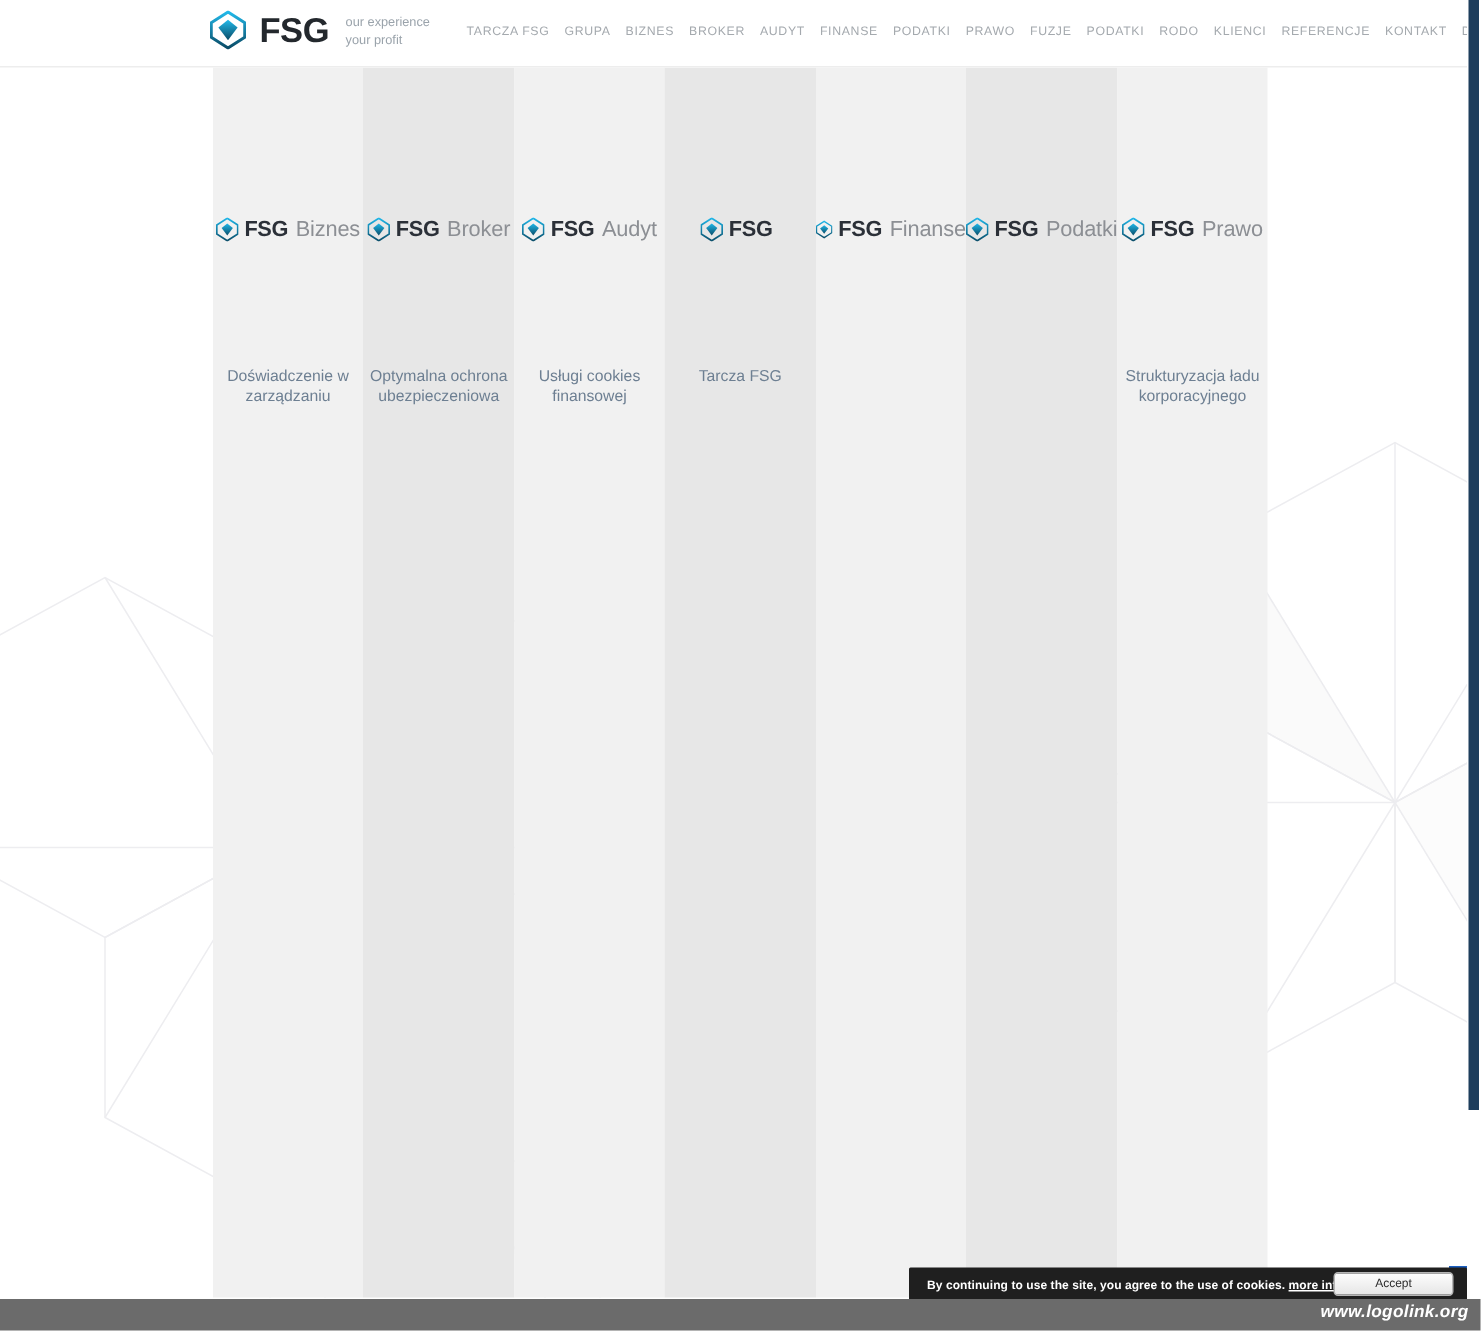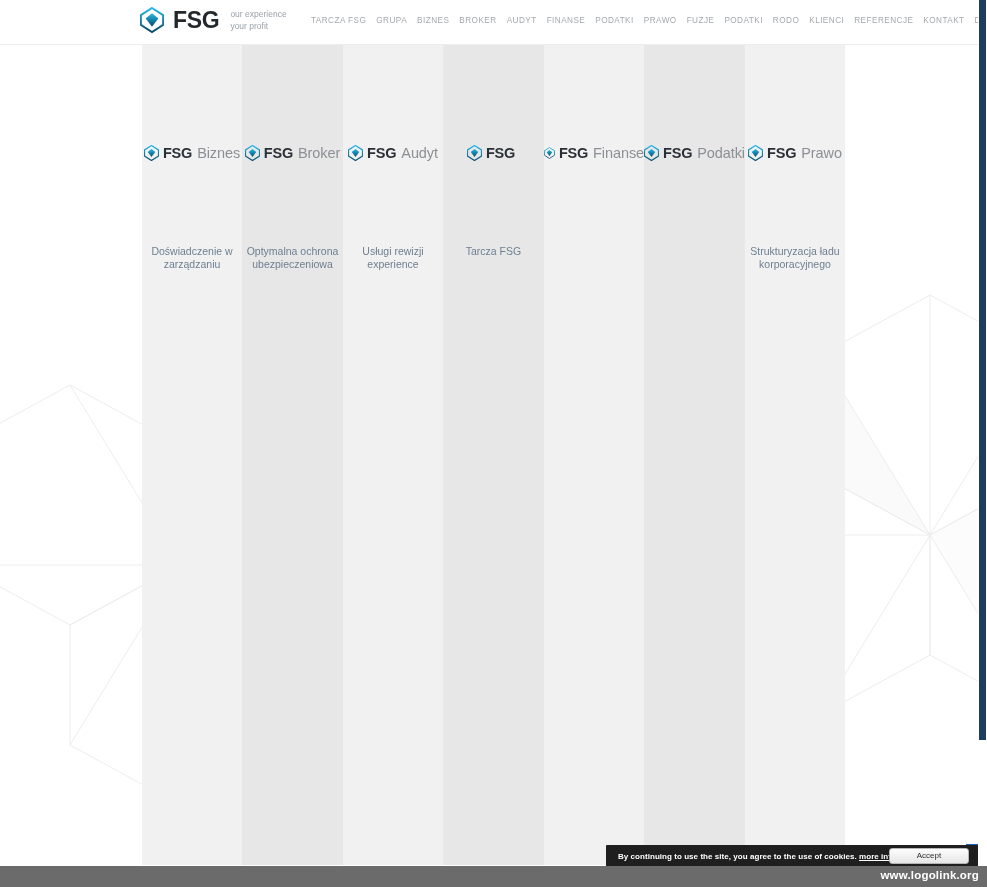"Usługi rewizji experience" div.col-caption { text: rewizji experience -> cookies finansowej }
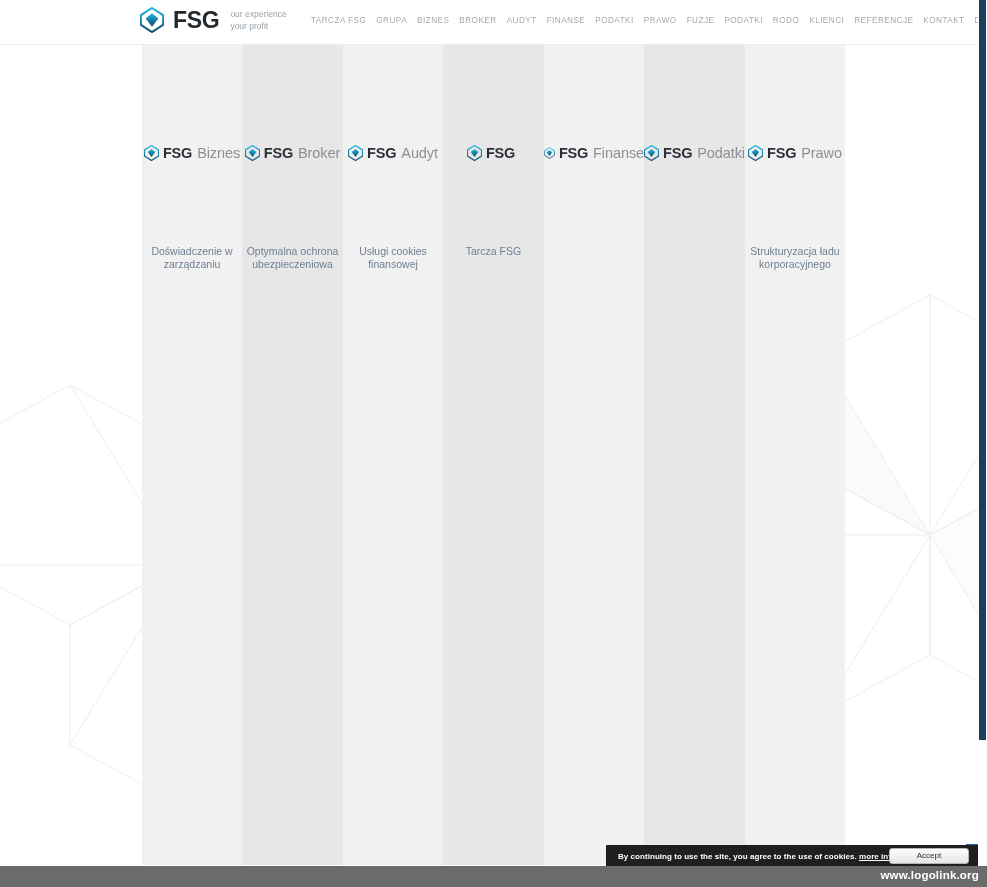"www.logolink.org" .watermark-text { font-style: none -> italic }
